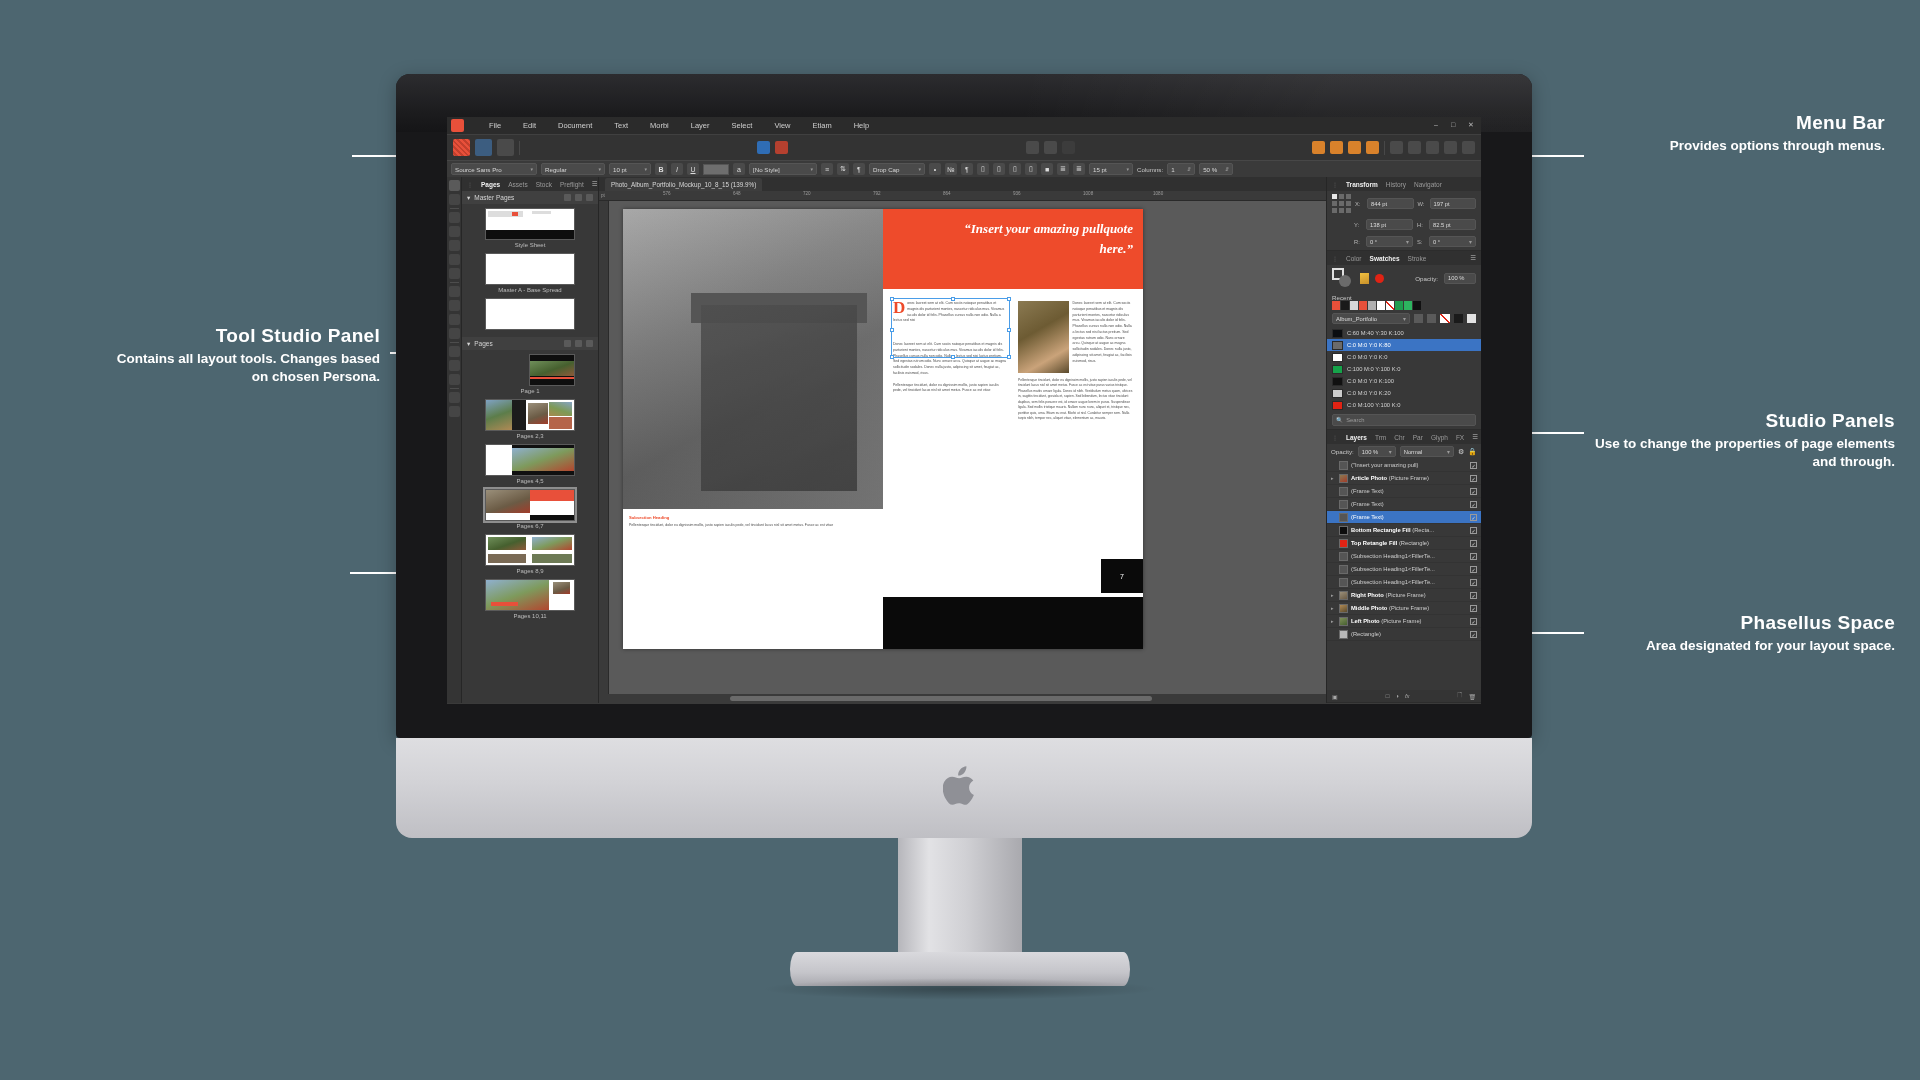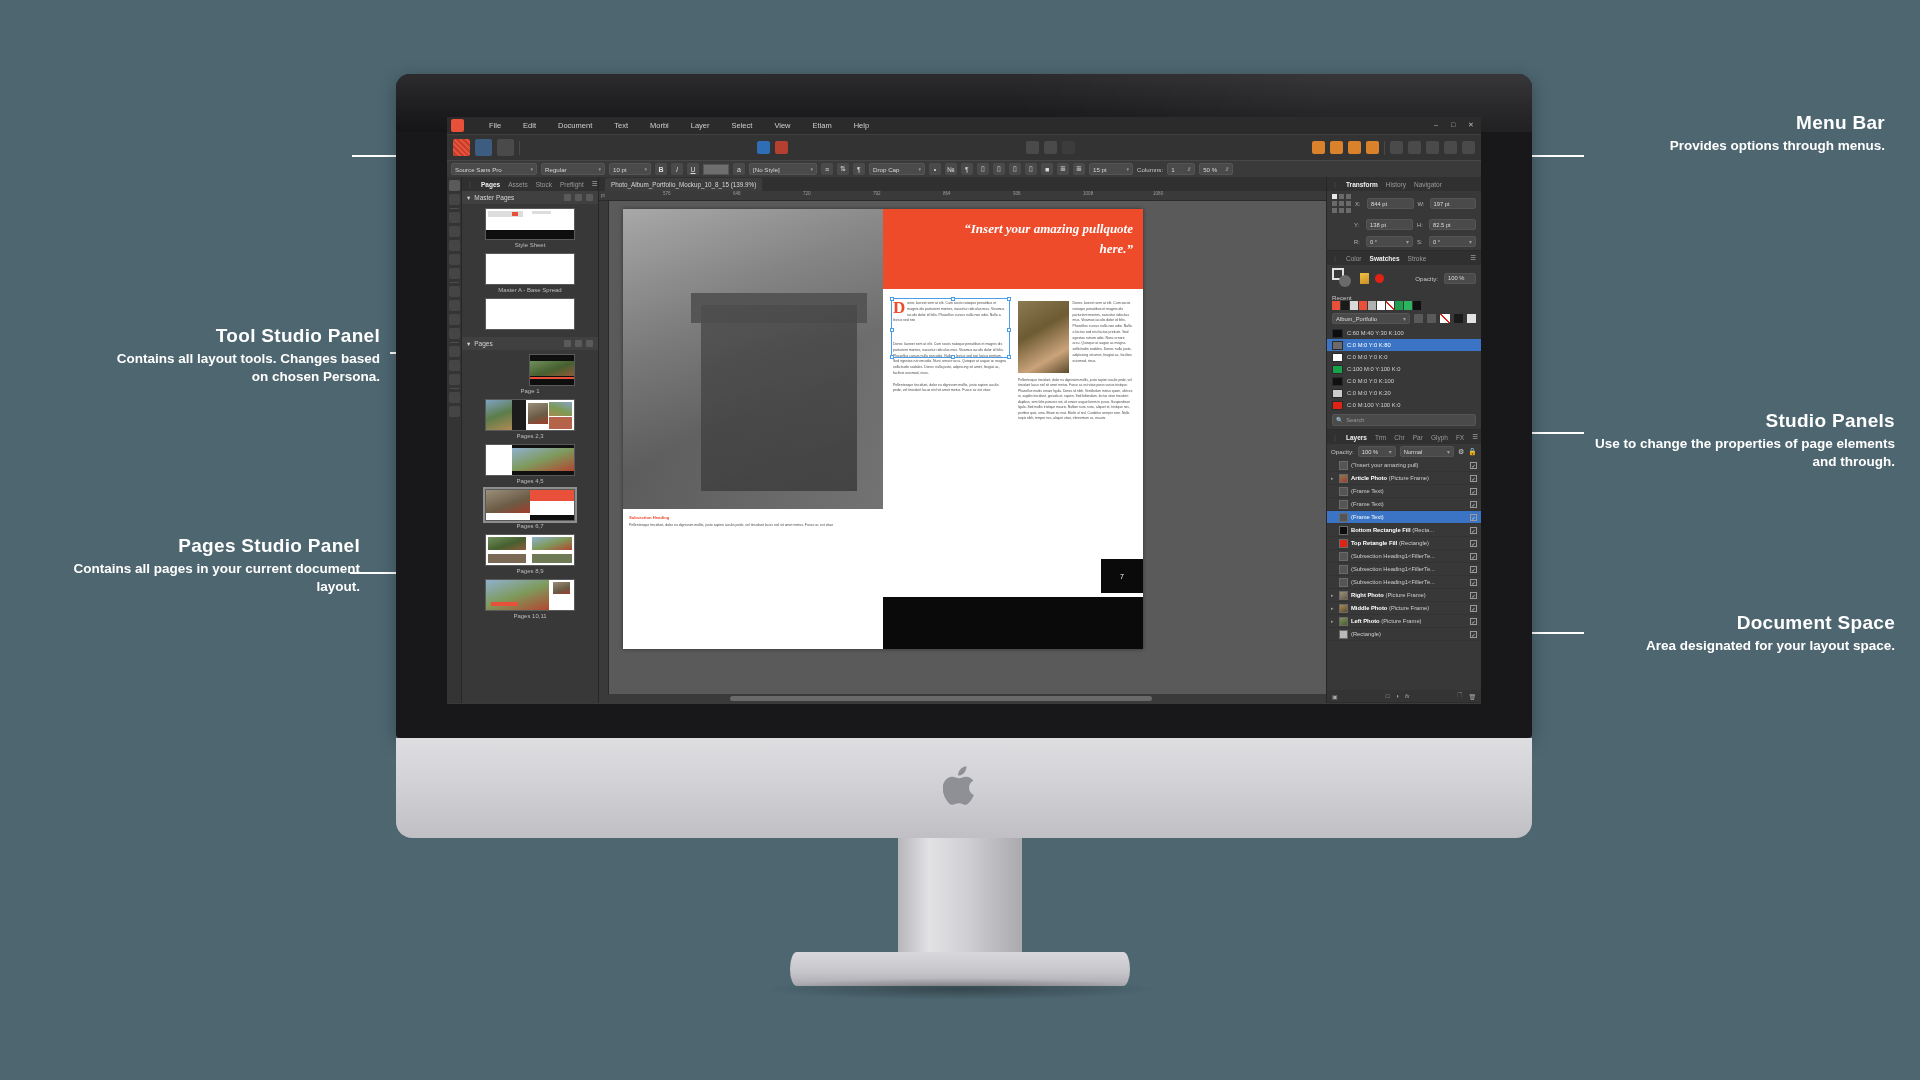"Pages Studio Panel" div.callout { html: <div> <div>Pages Studio Panel</div> <div>Contains all pages in your current document layout.</div> </div> -> none }
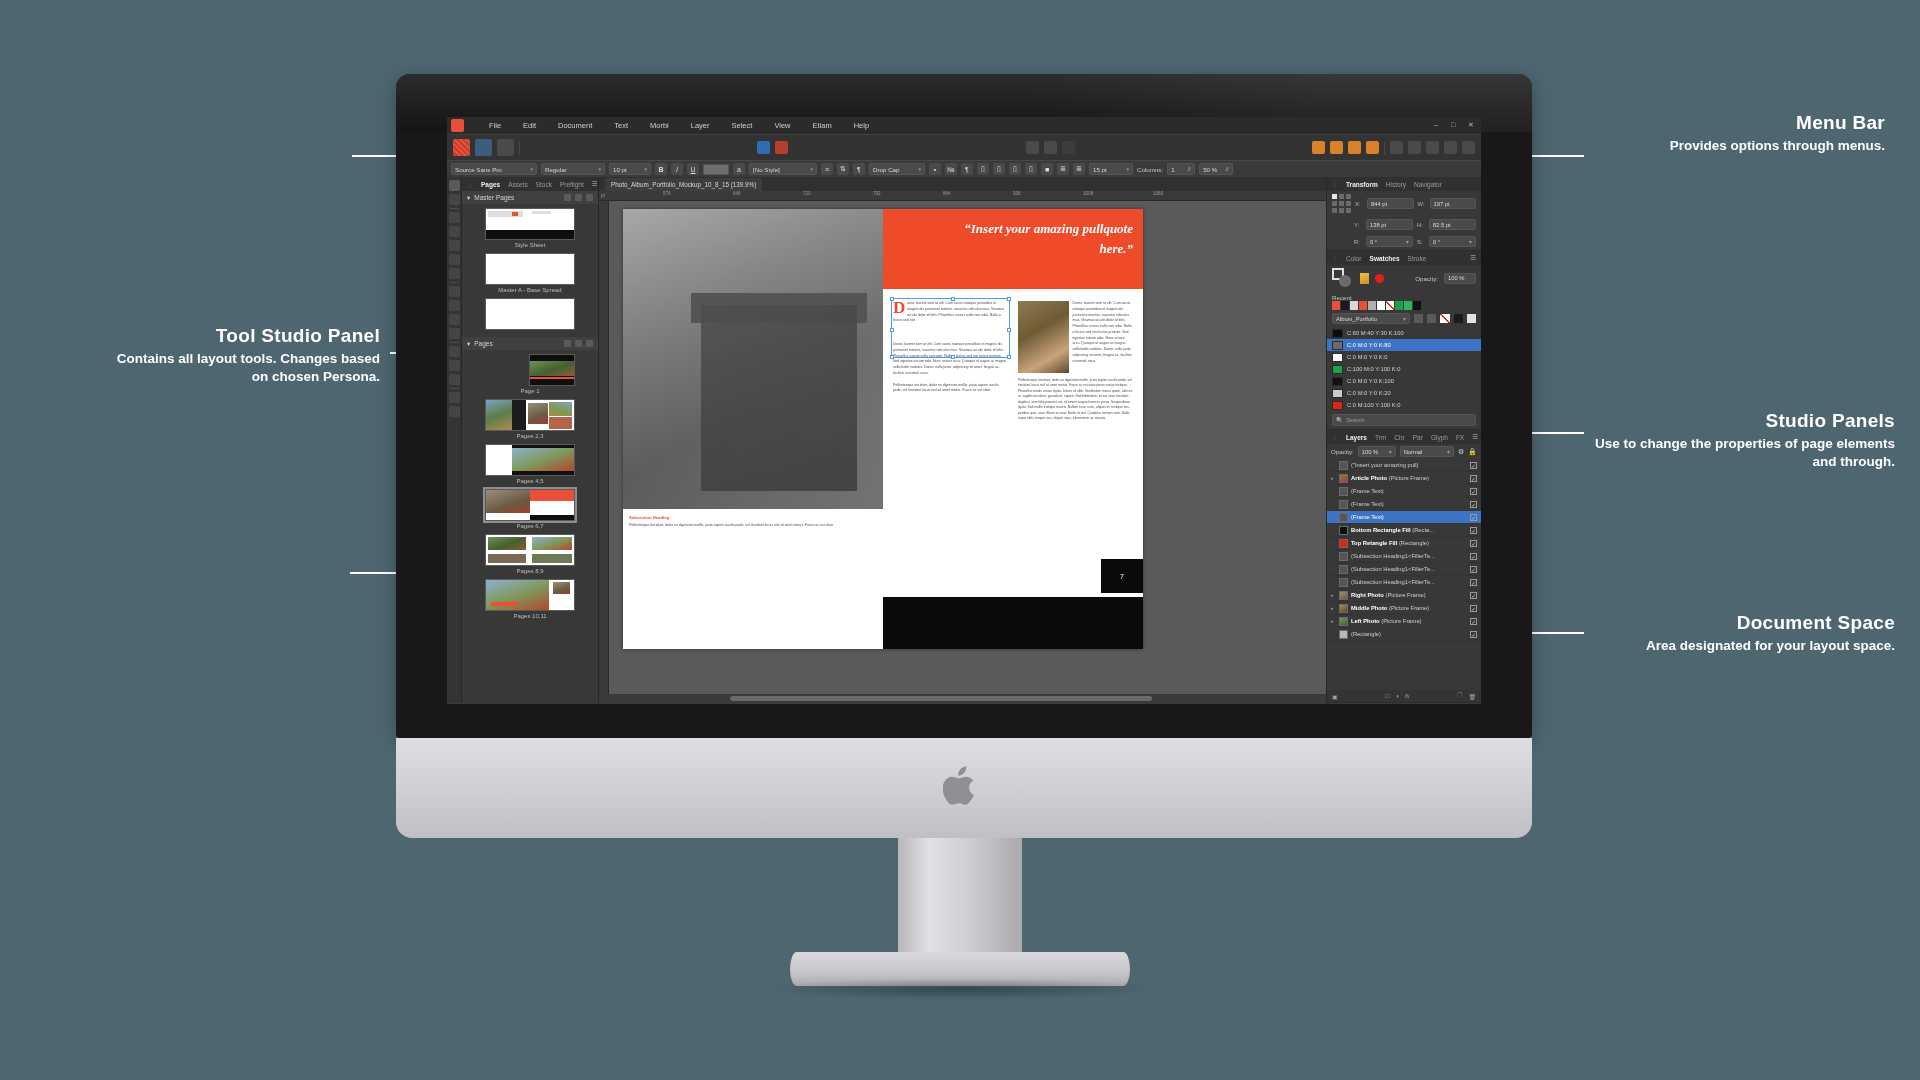"Document Space" div.c-title { text: Document -> Phasellus }
